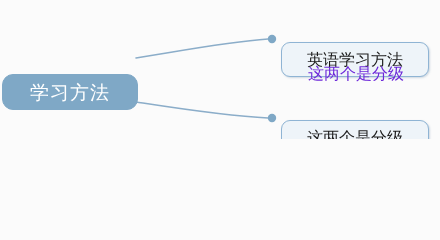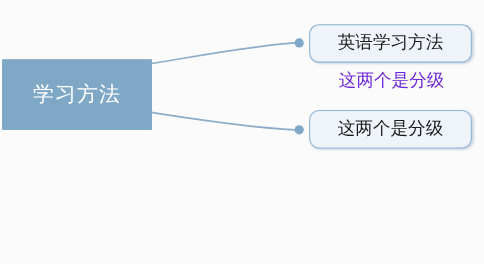"英语学习方法" .node { margin-top: none -> 20px }
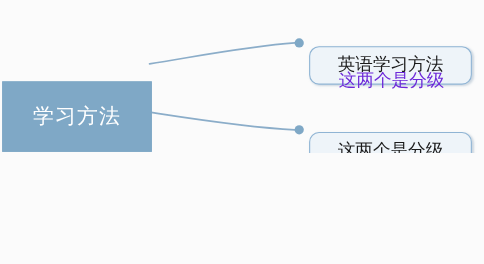"学习方法" #root-node { border-radius: 0 -> 11px; height: 64px -> 36px }
